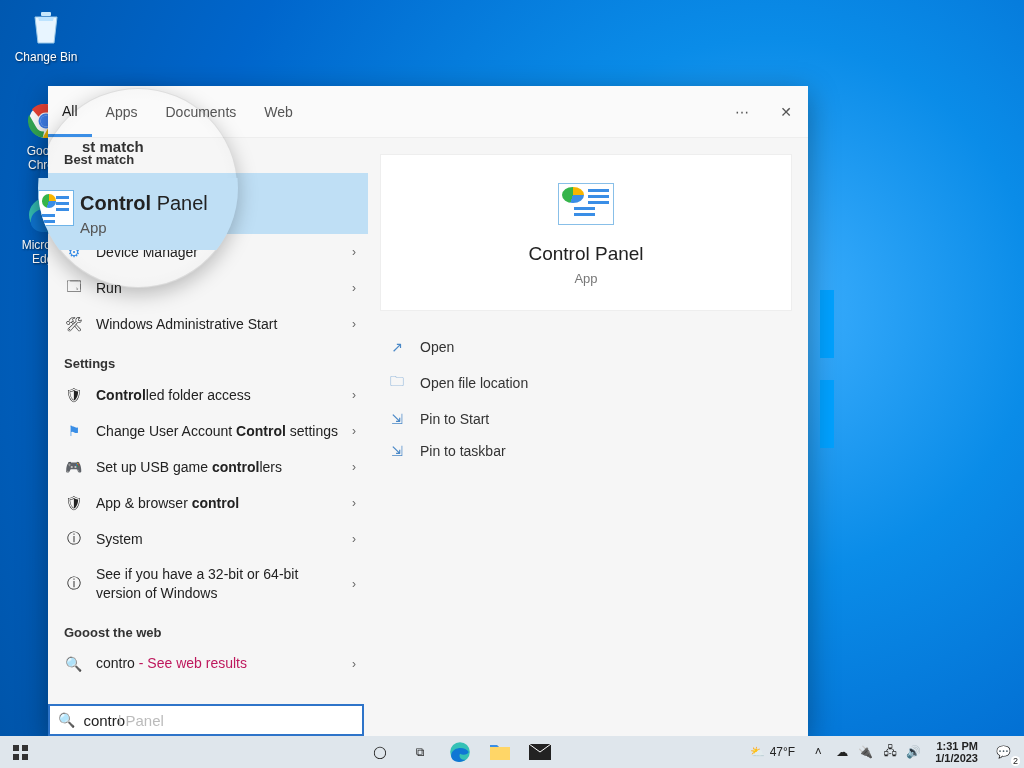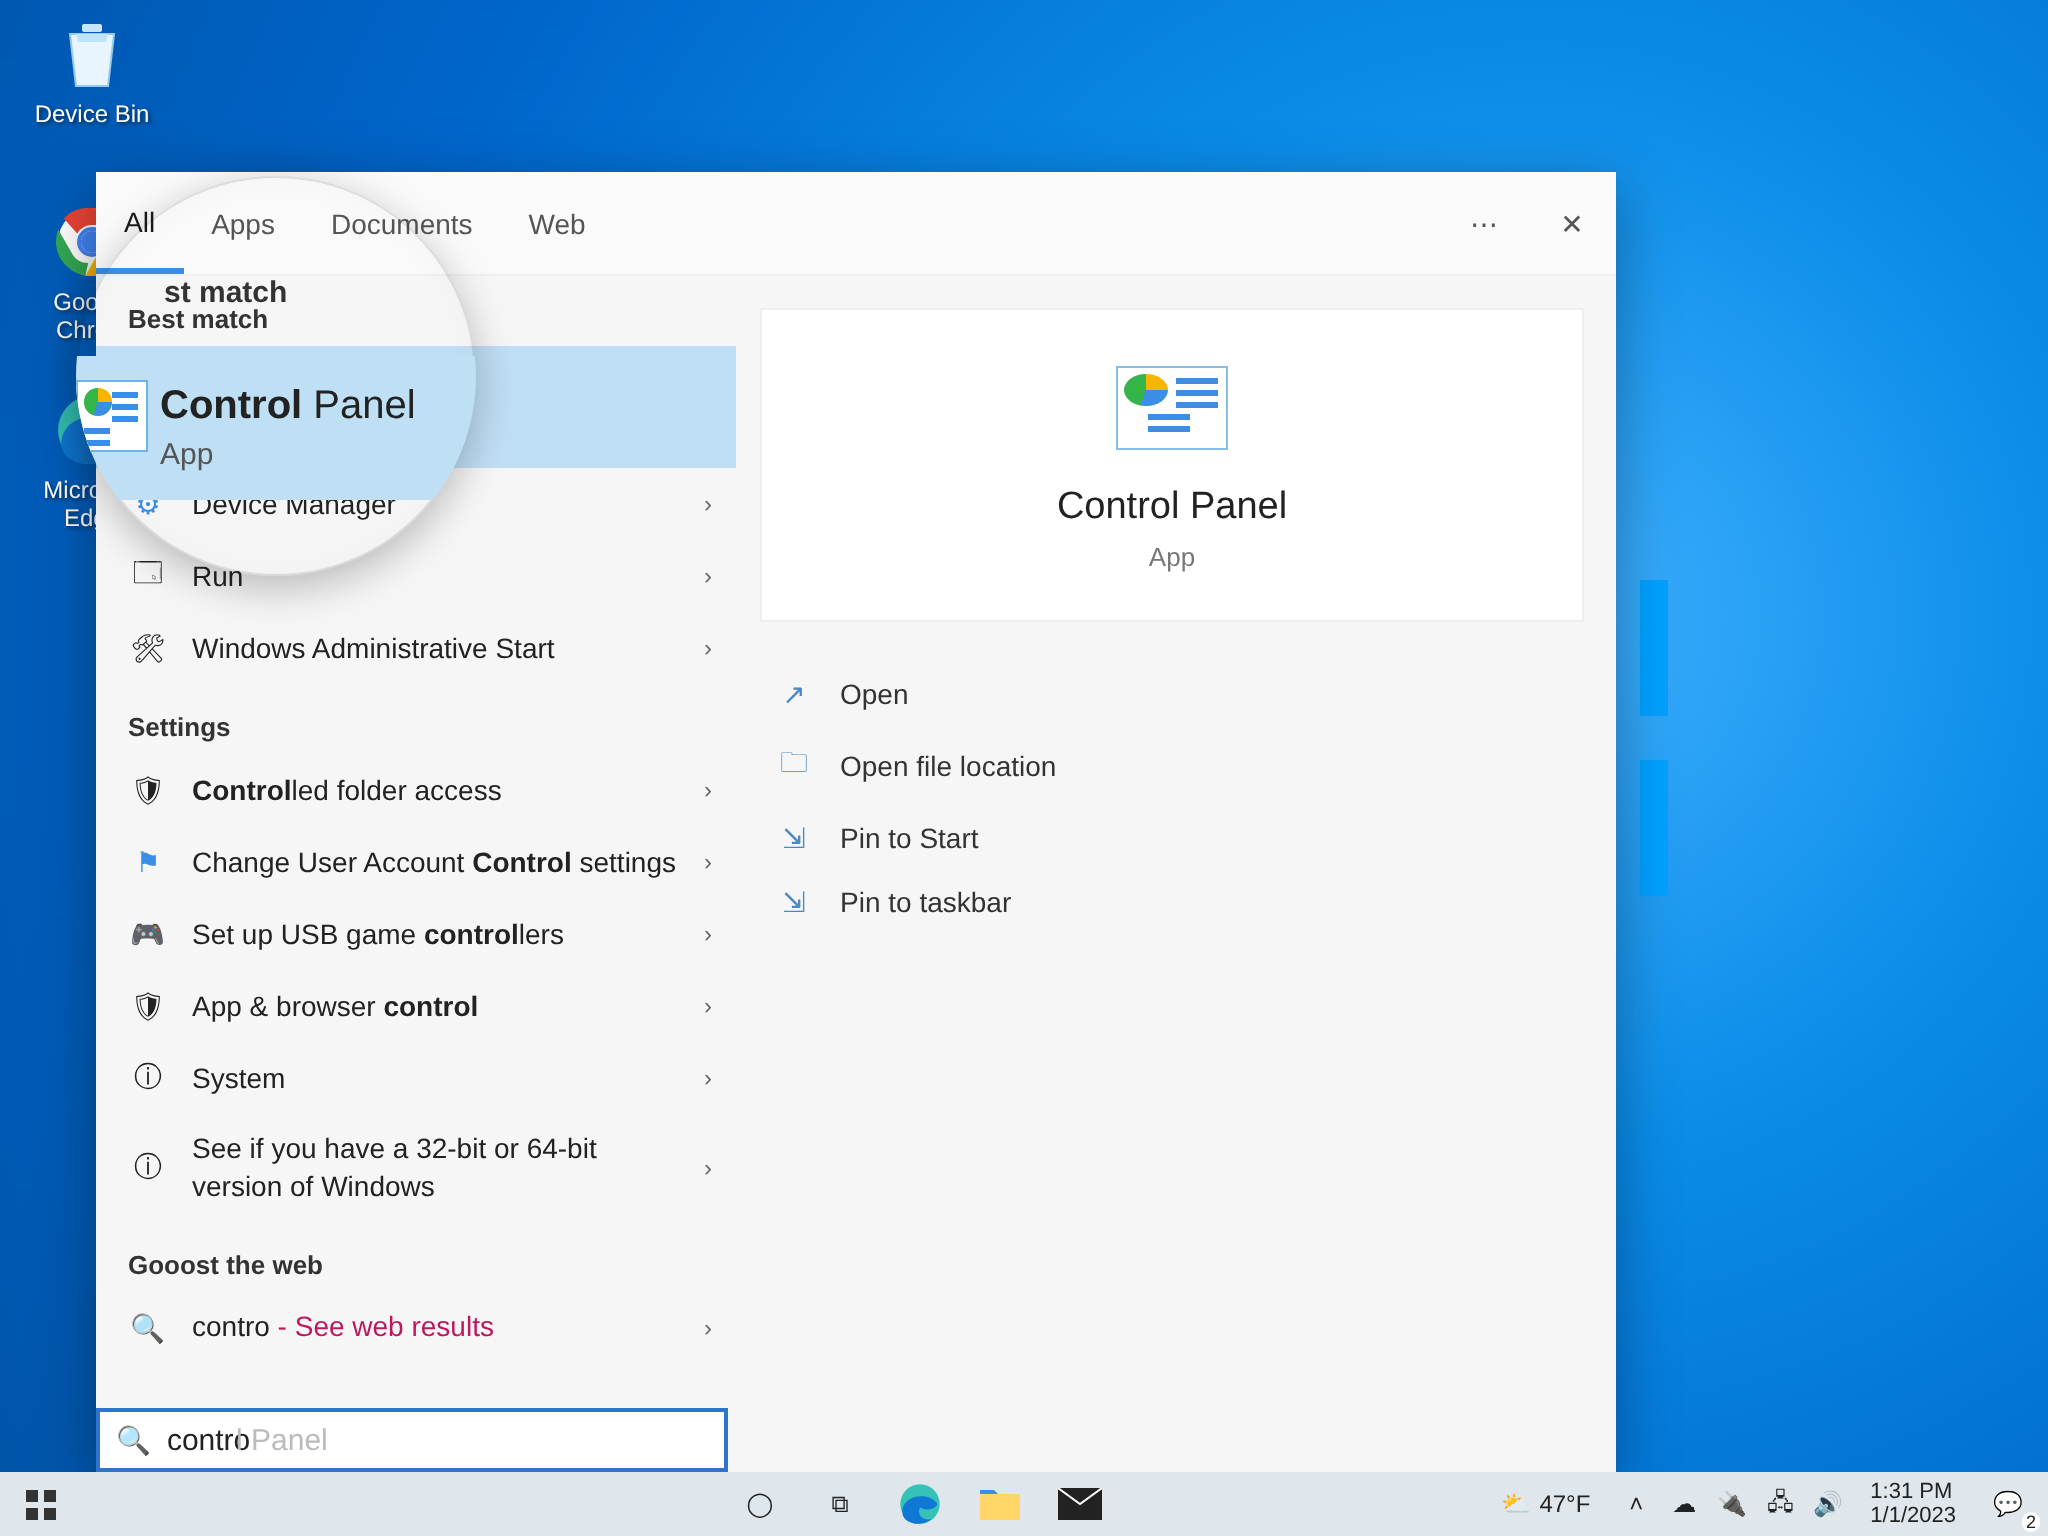"Device Bin" span { text: Device -> Change }
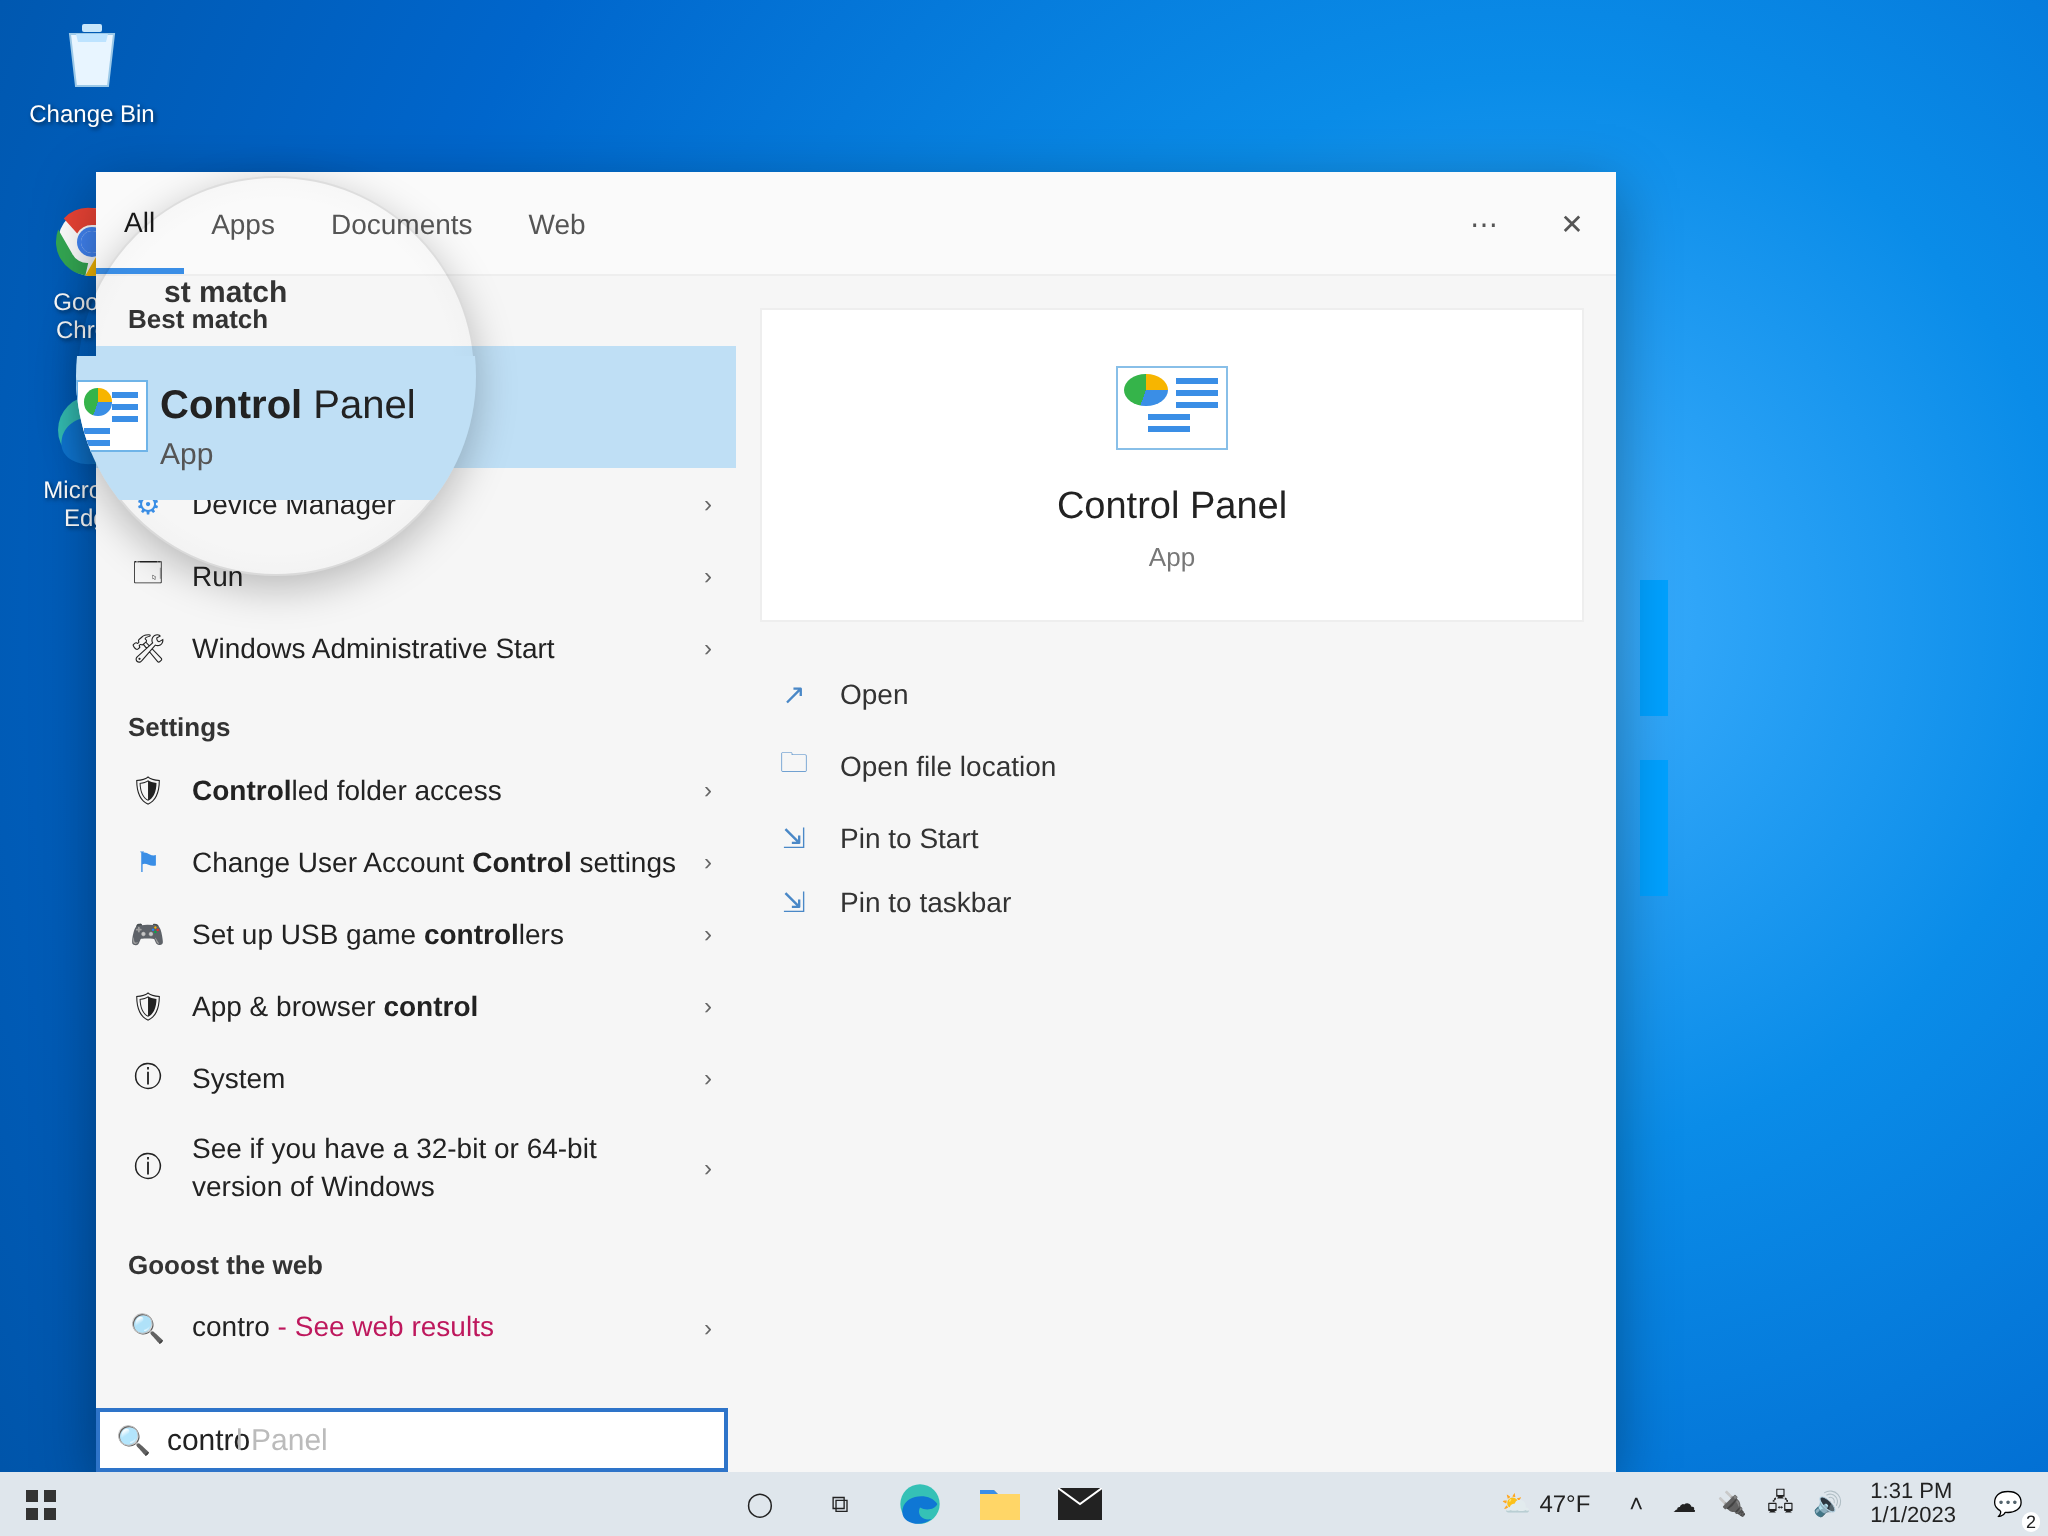"1:31 PM" .clock { font-weight: none -> bold; text-align: none -> right }
